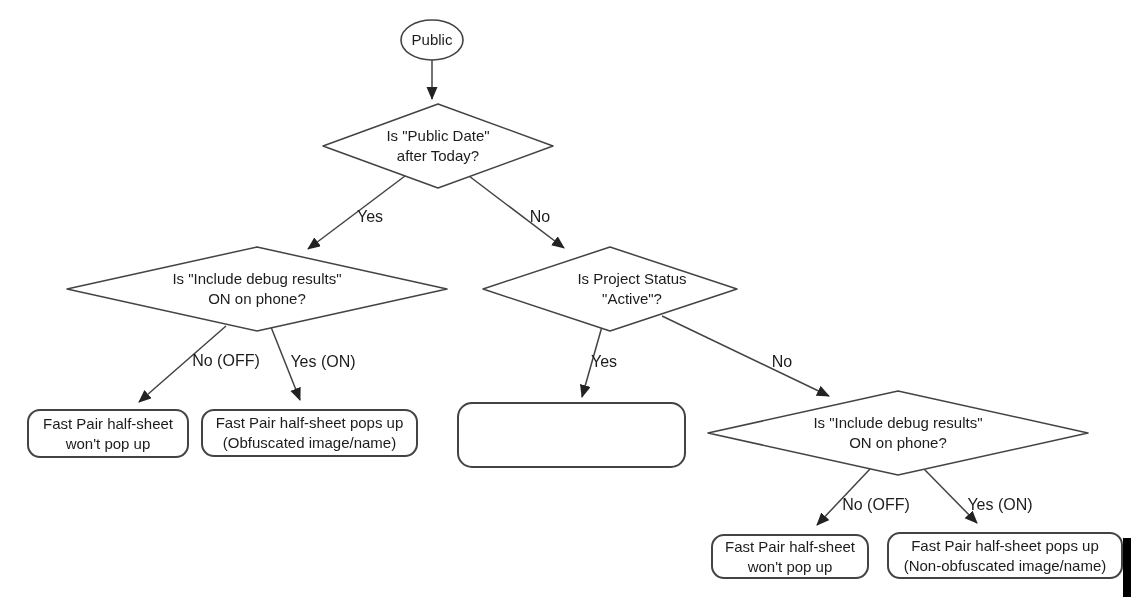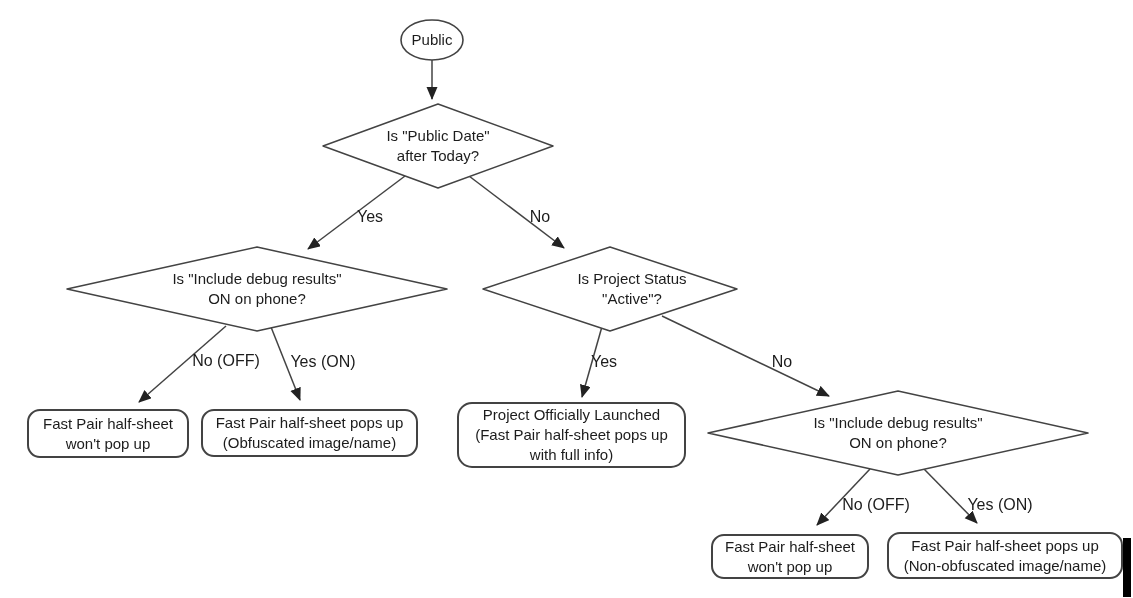"Project Officially Launched" div.lbl { html: <div>Project Officially Launched (Fast Pair half-sheet pops up with full info)</div> -> none }
